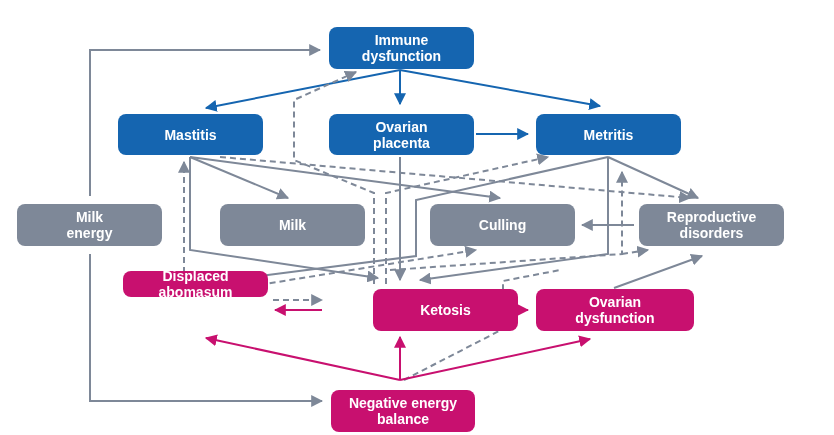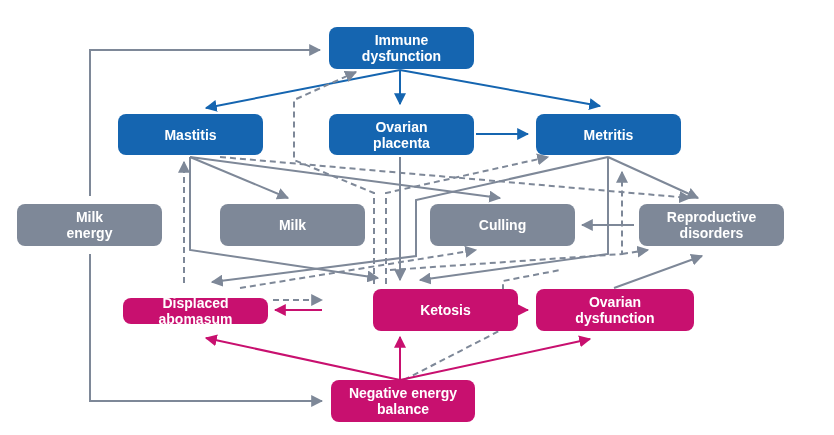"Displaced" div.node { top: 298px -> 271px }
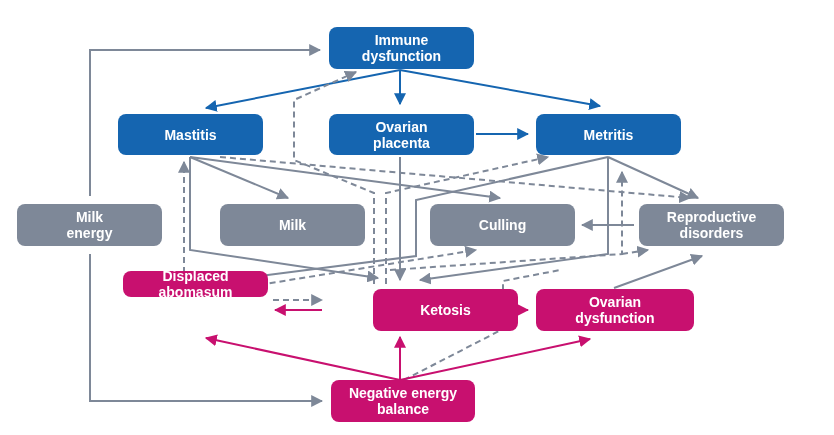"Negative energy" div.node { top: 380px -> 390px }
